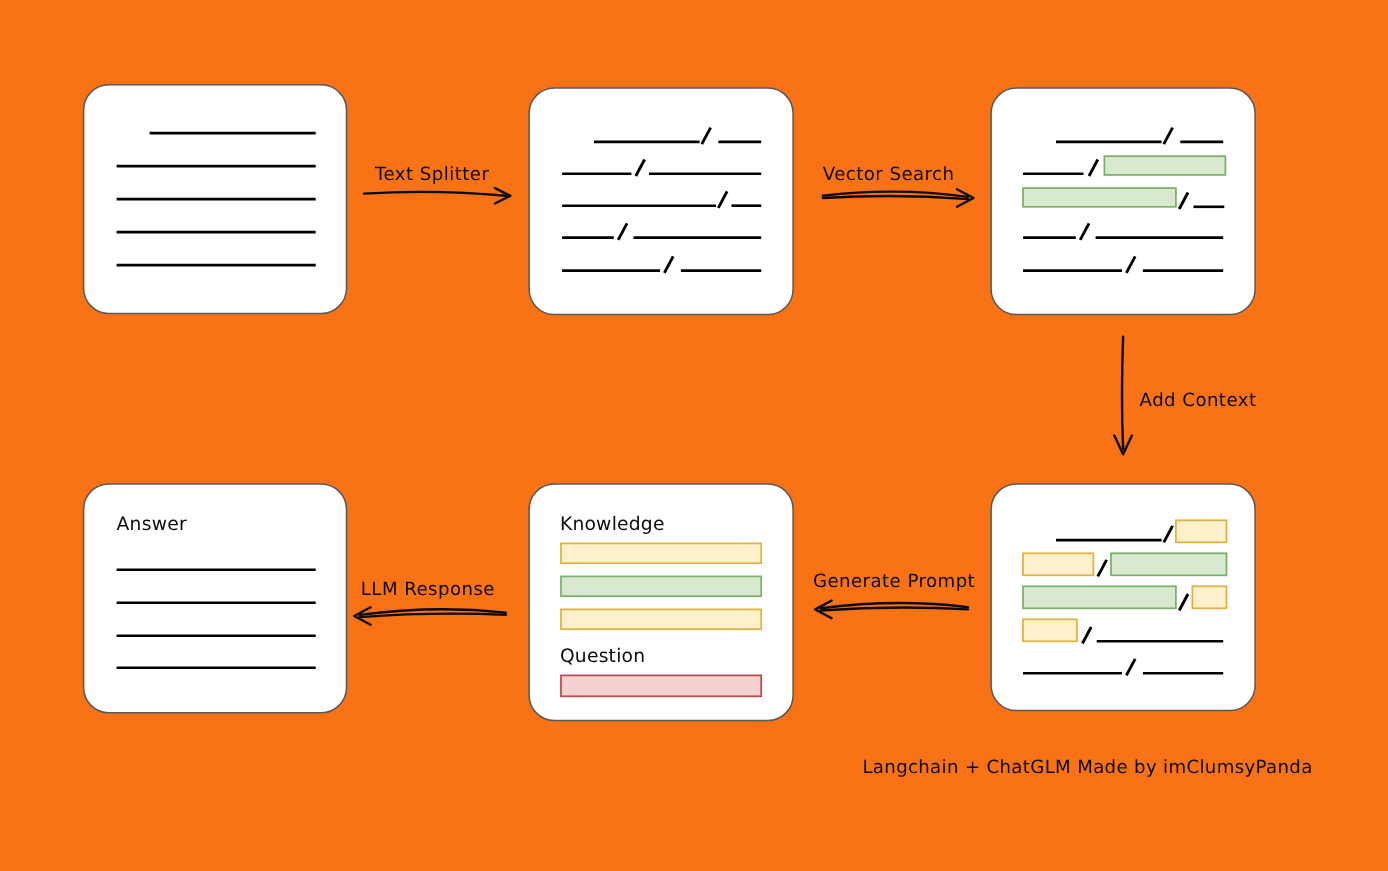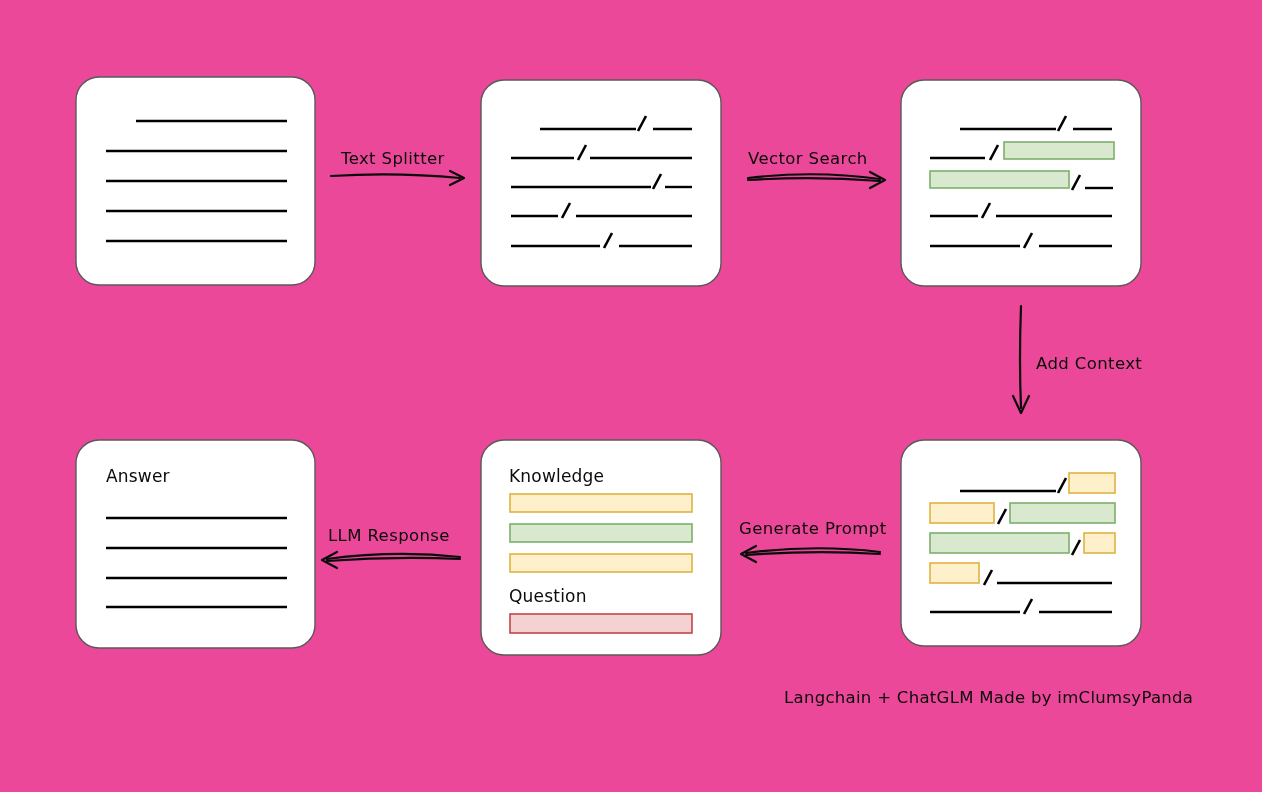"Text Splitter" #diagram-root { background: #ec4899 -> #f97316 }
